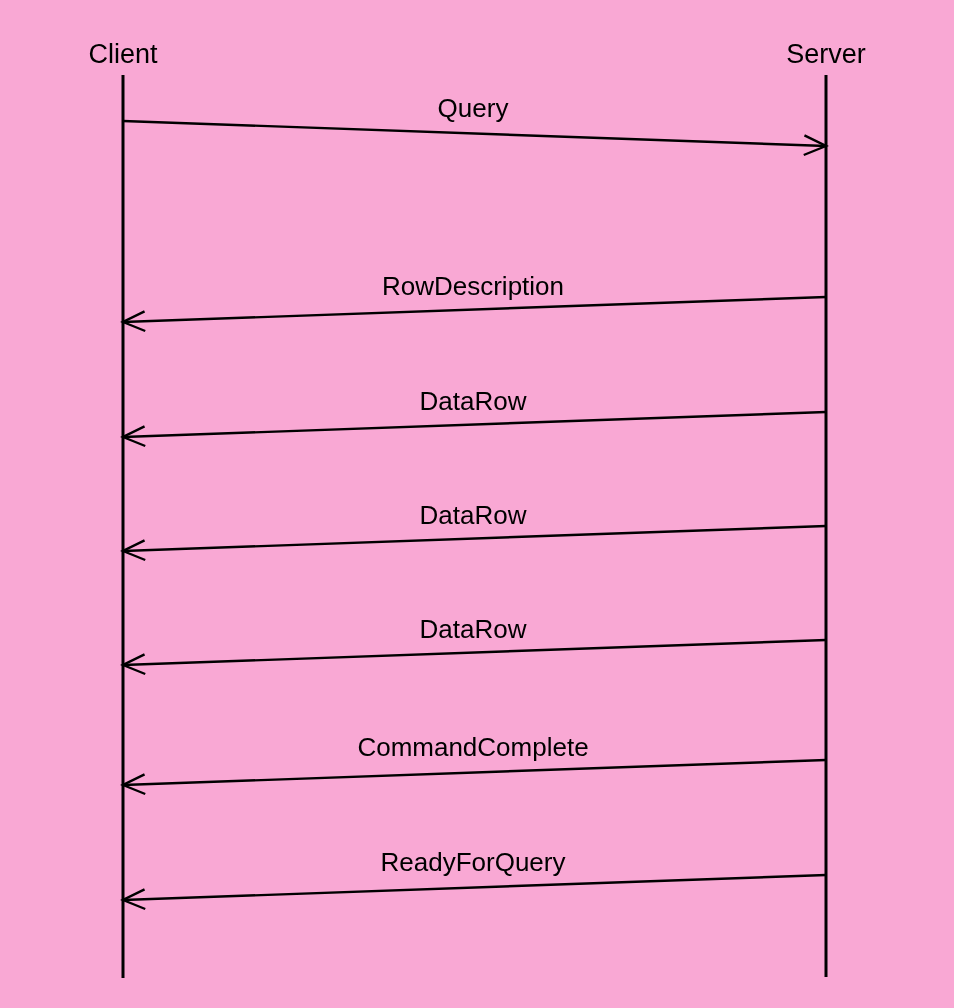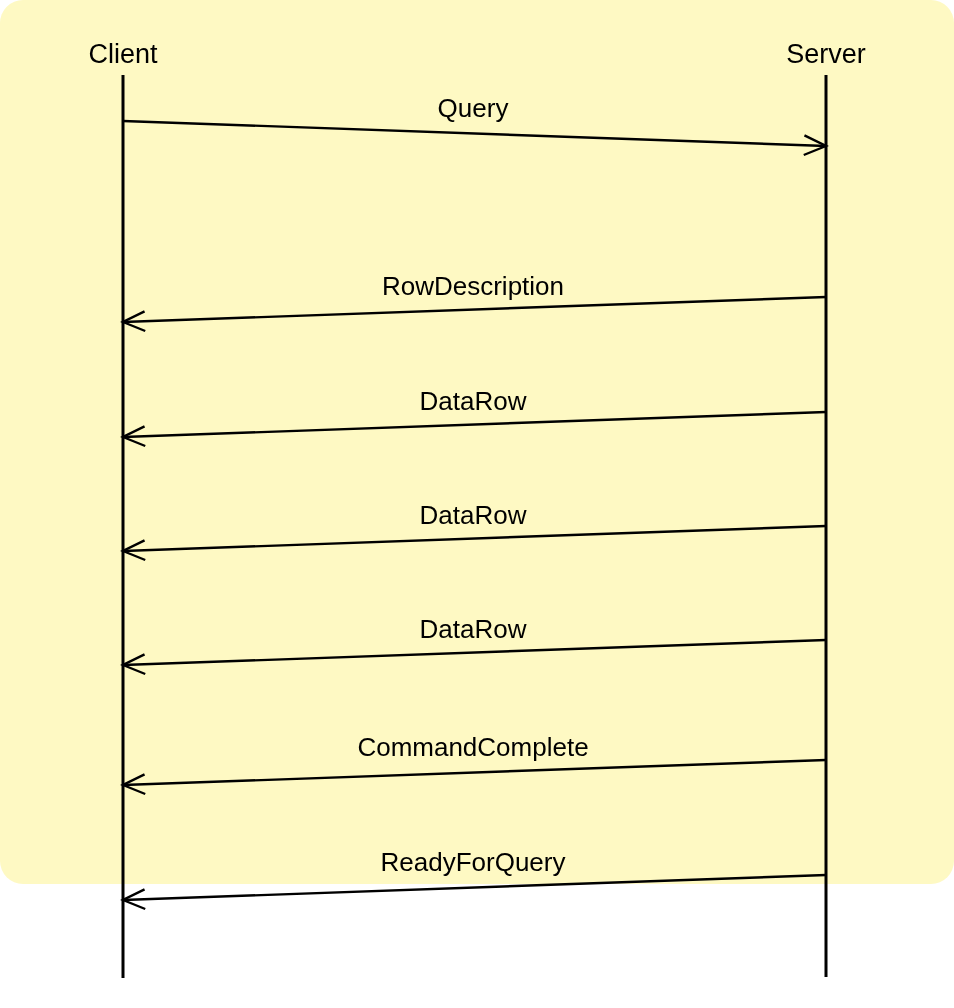"Client" #diagram-root { background: #fef9c3 -> #f9a8d4; border-radius: 23px -> none; height: 884px -> 1008px }
